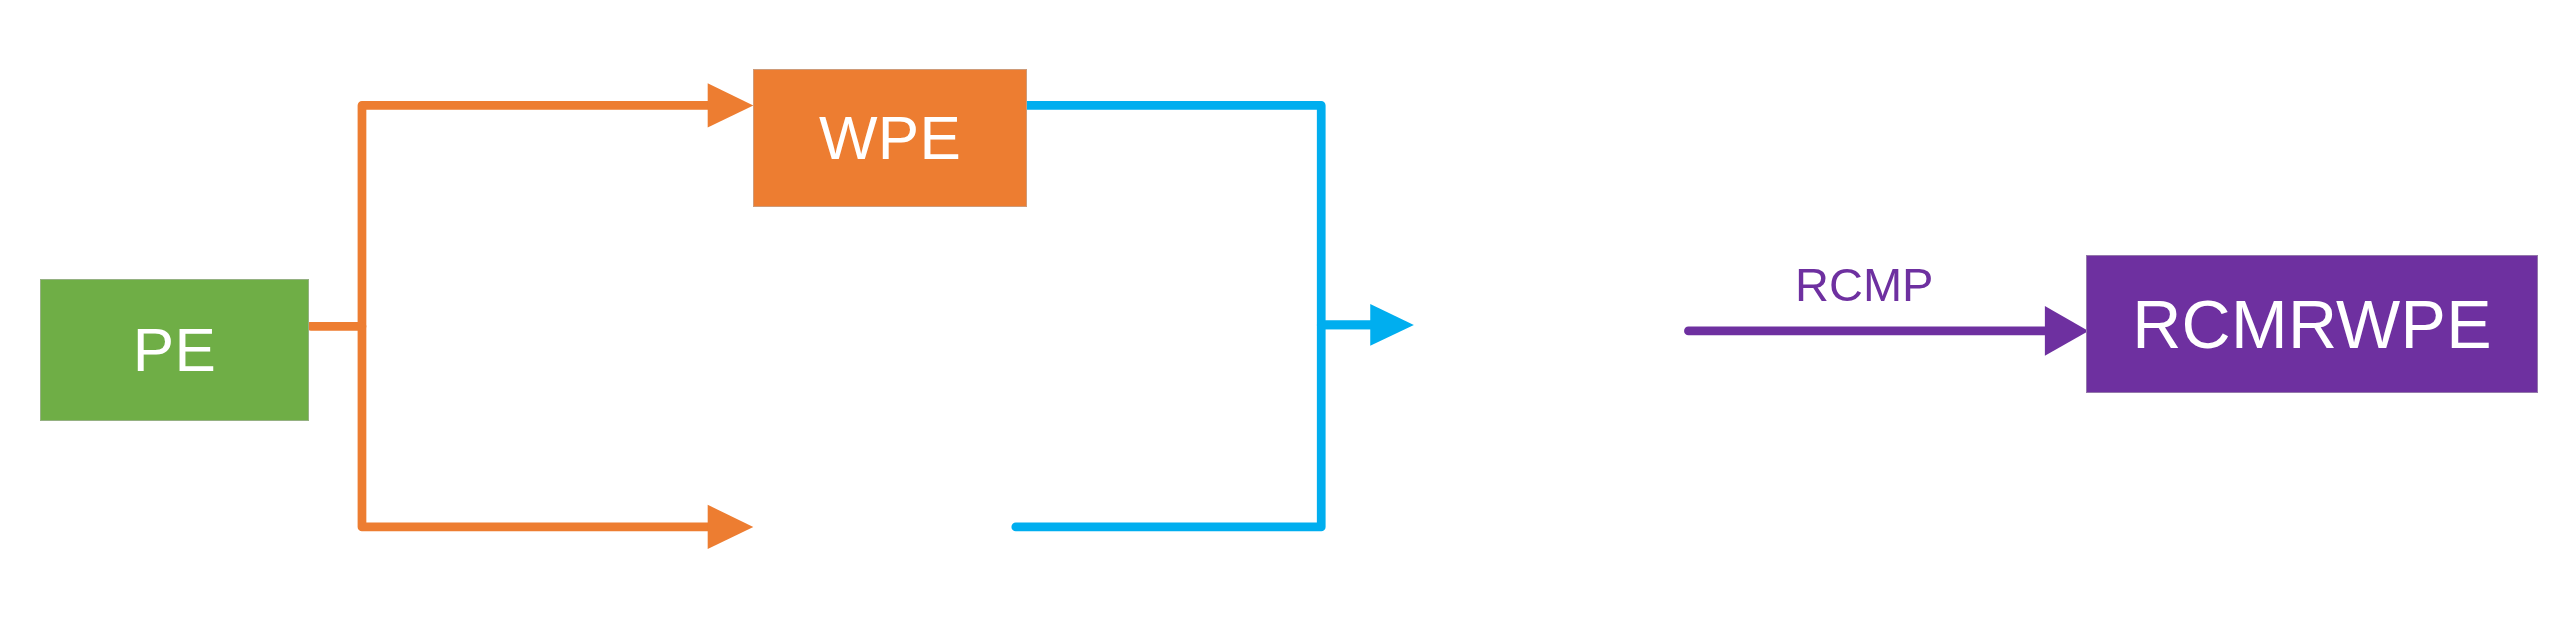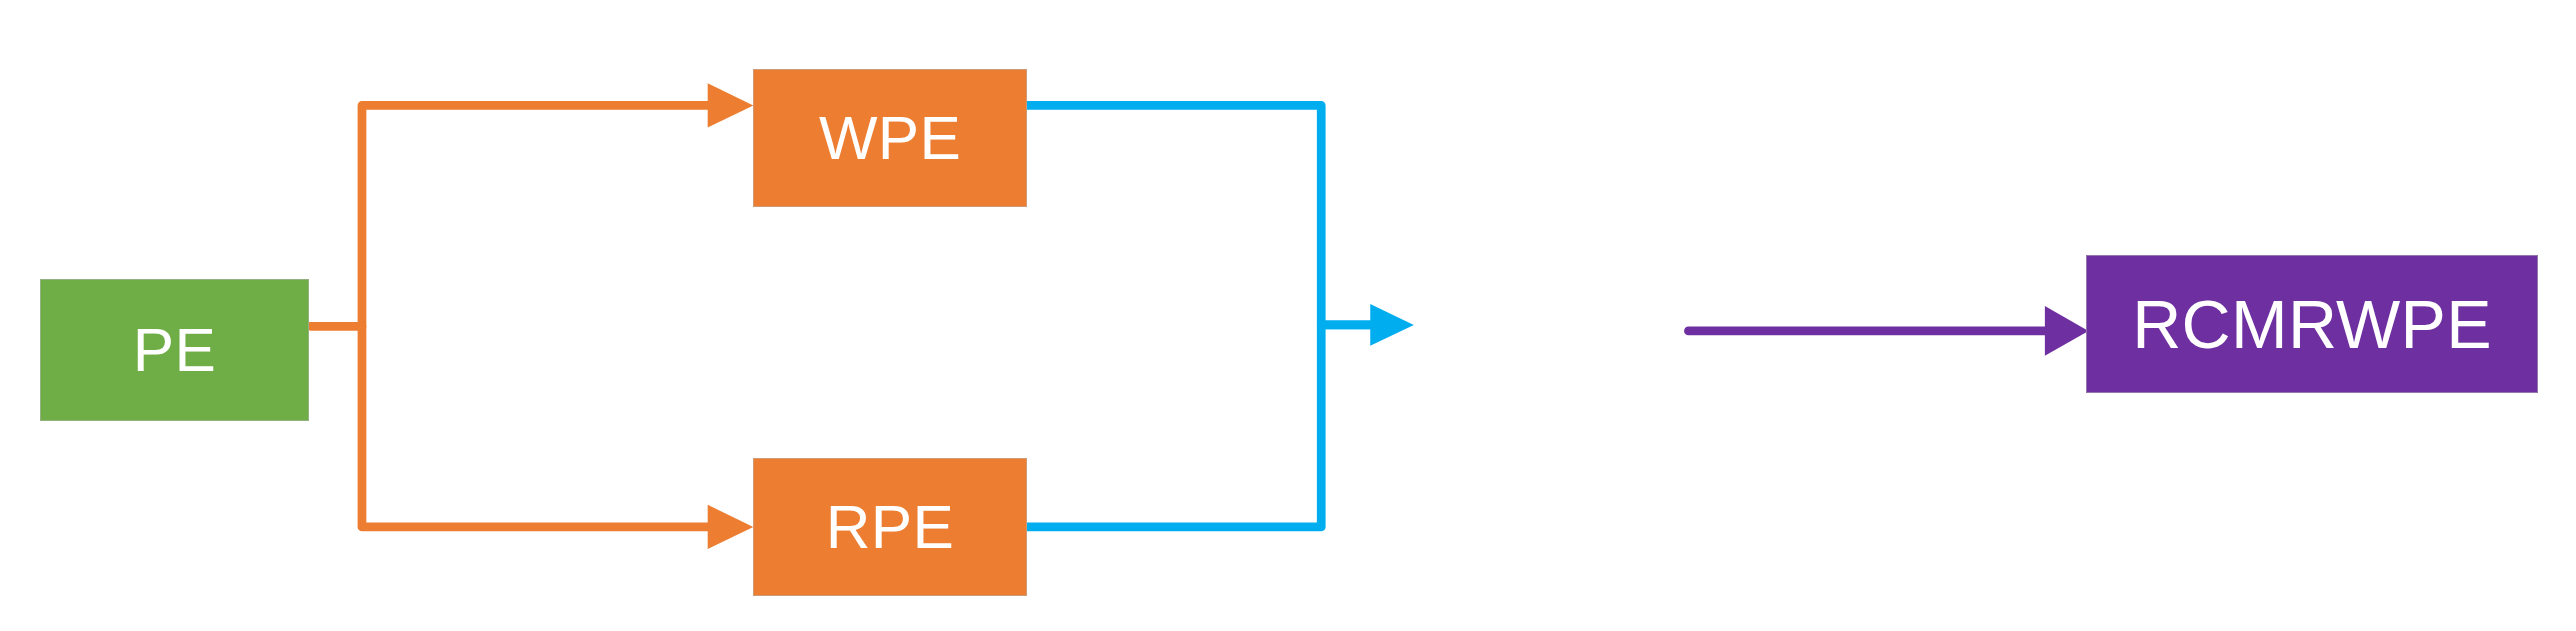"RCMP" div.edge-label { html: none -> <div>RCMP</div> }
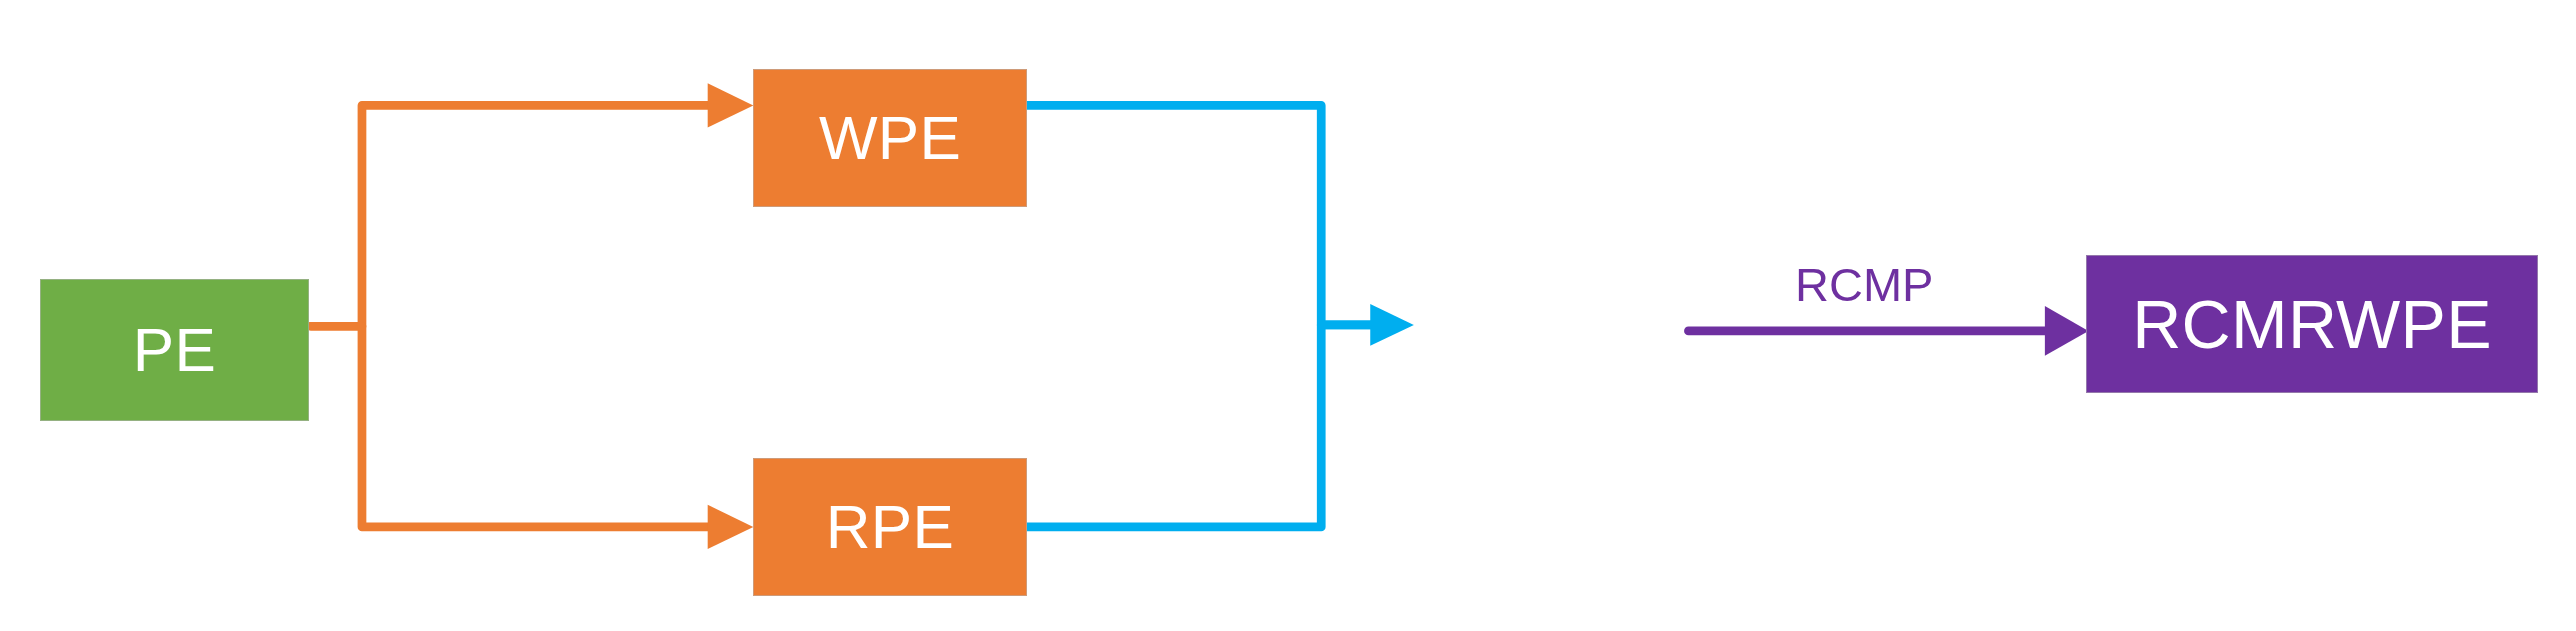"RPE" div.node { html: <div> <span>RPE</span> </div> -> none }
